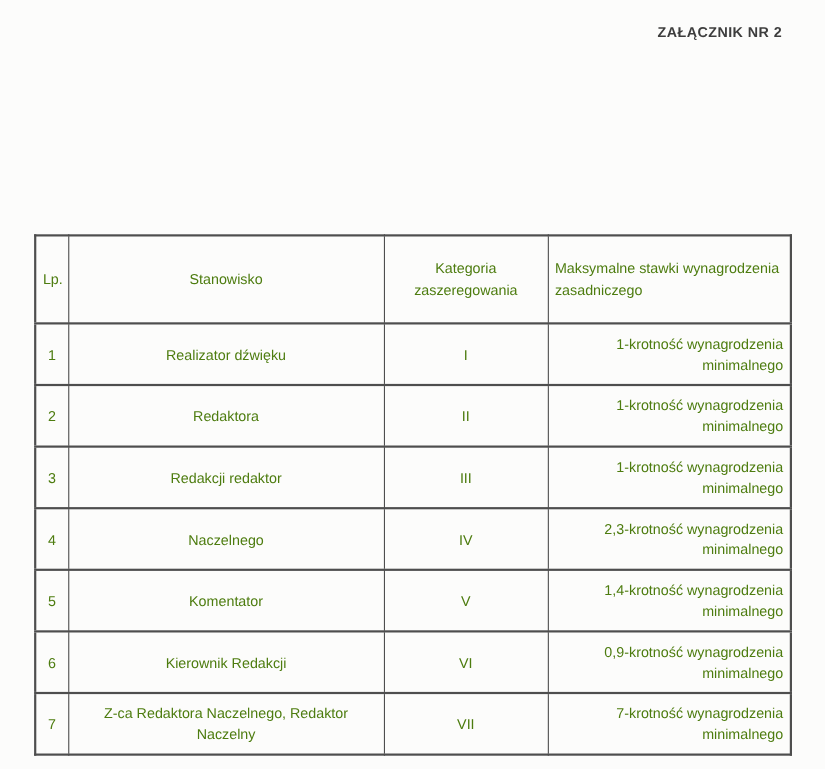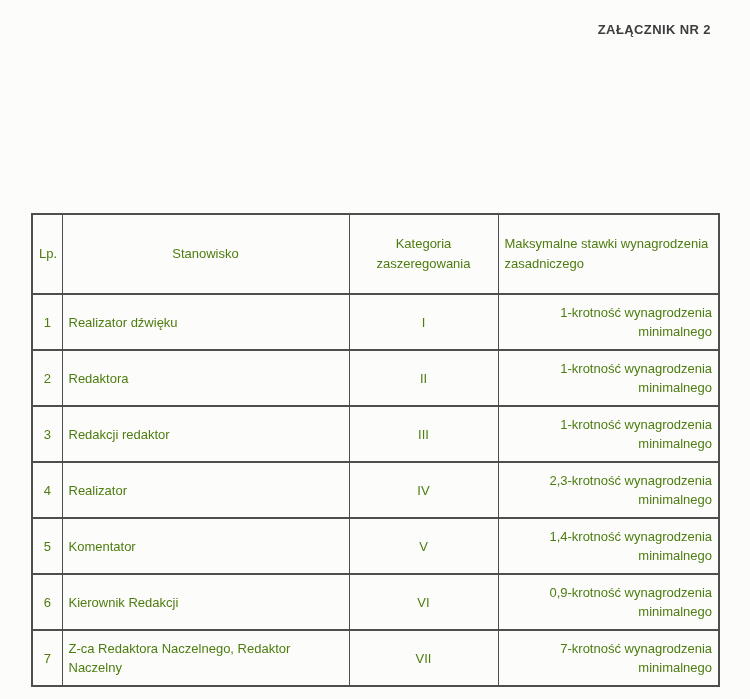"Realizator dźwięku" .cell-pos { text-align: left -> center }
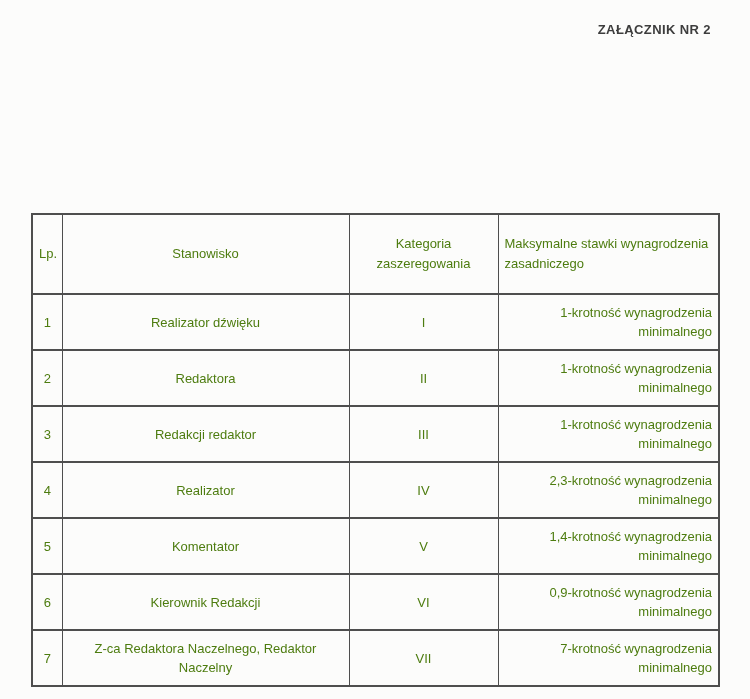"Realizator" td.cell-pos { text: Realizator -> Naczelnego }
